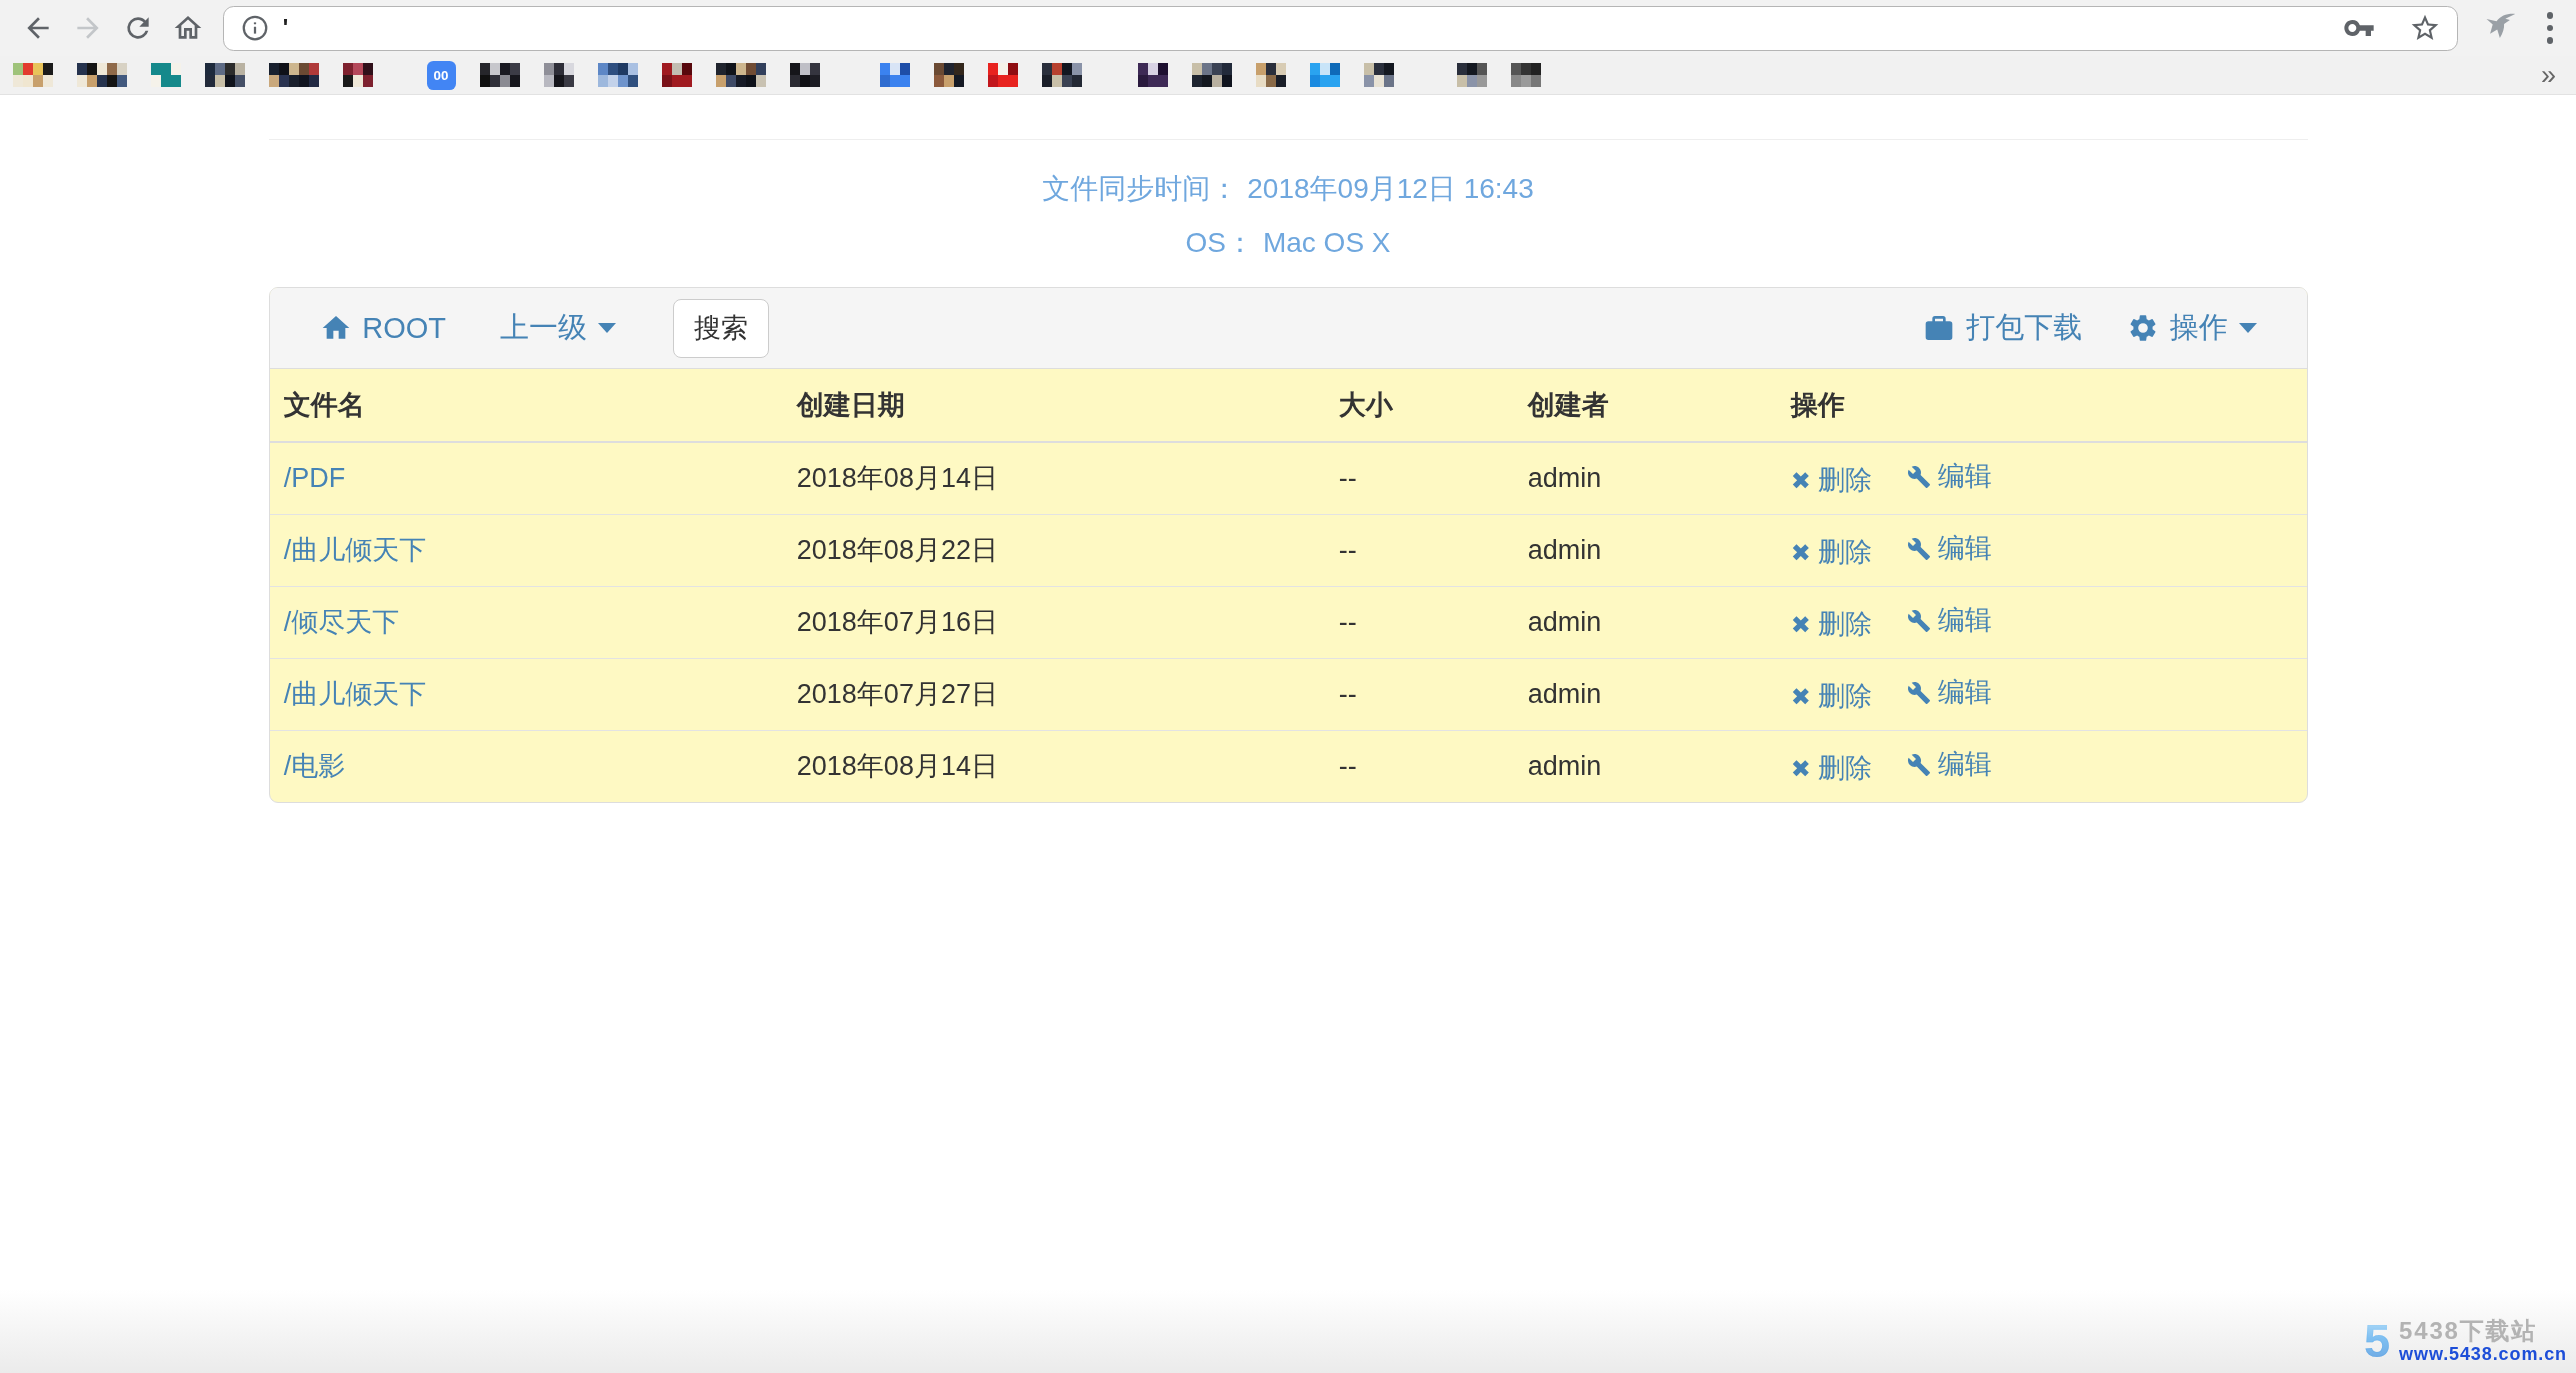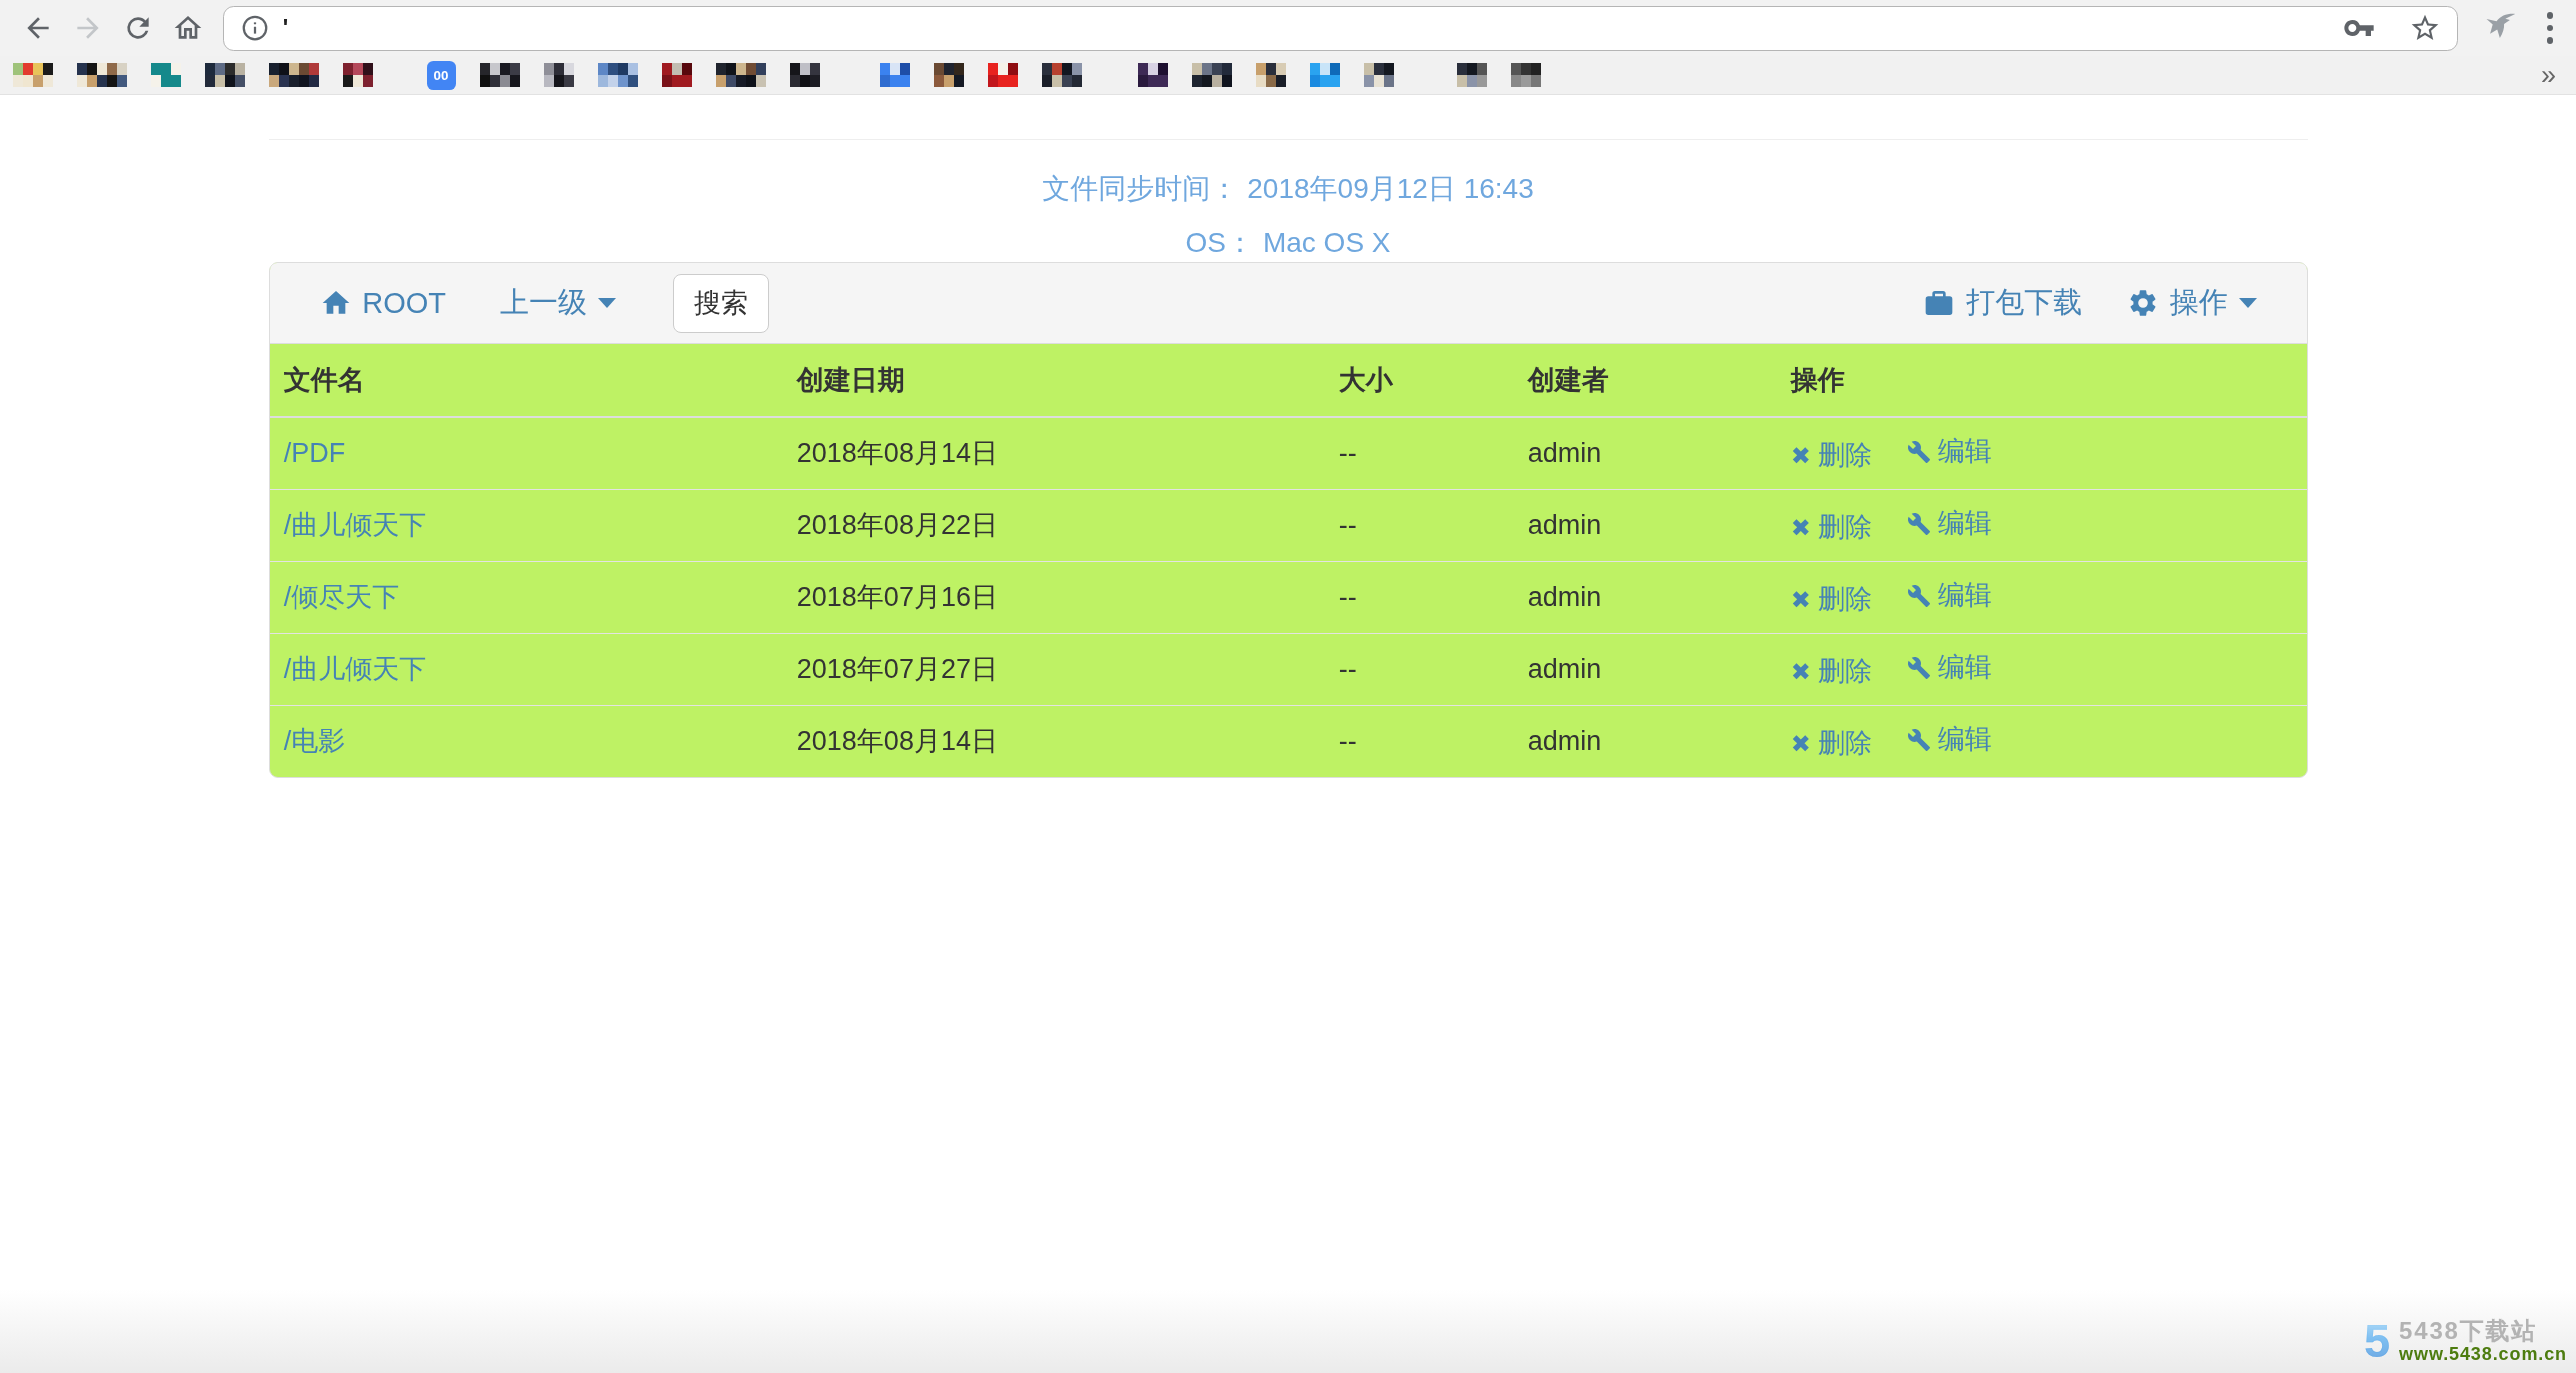"ROOT" .panel { background: #bef264 -> #fef9c3; margin-top: none -> 25px }
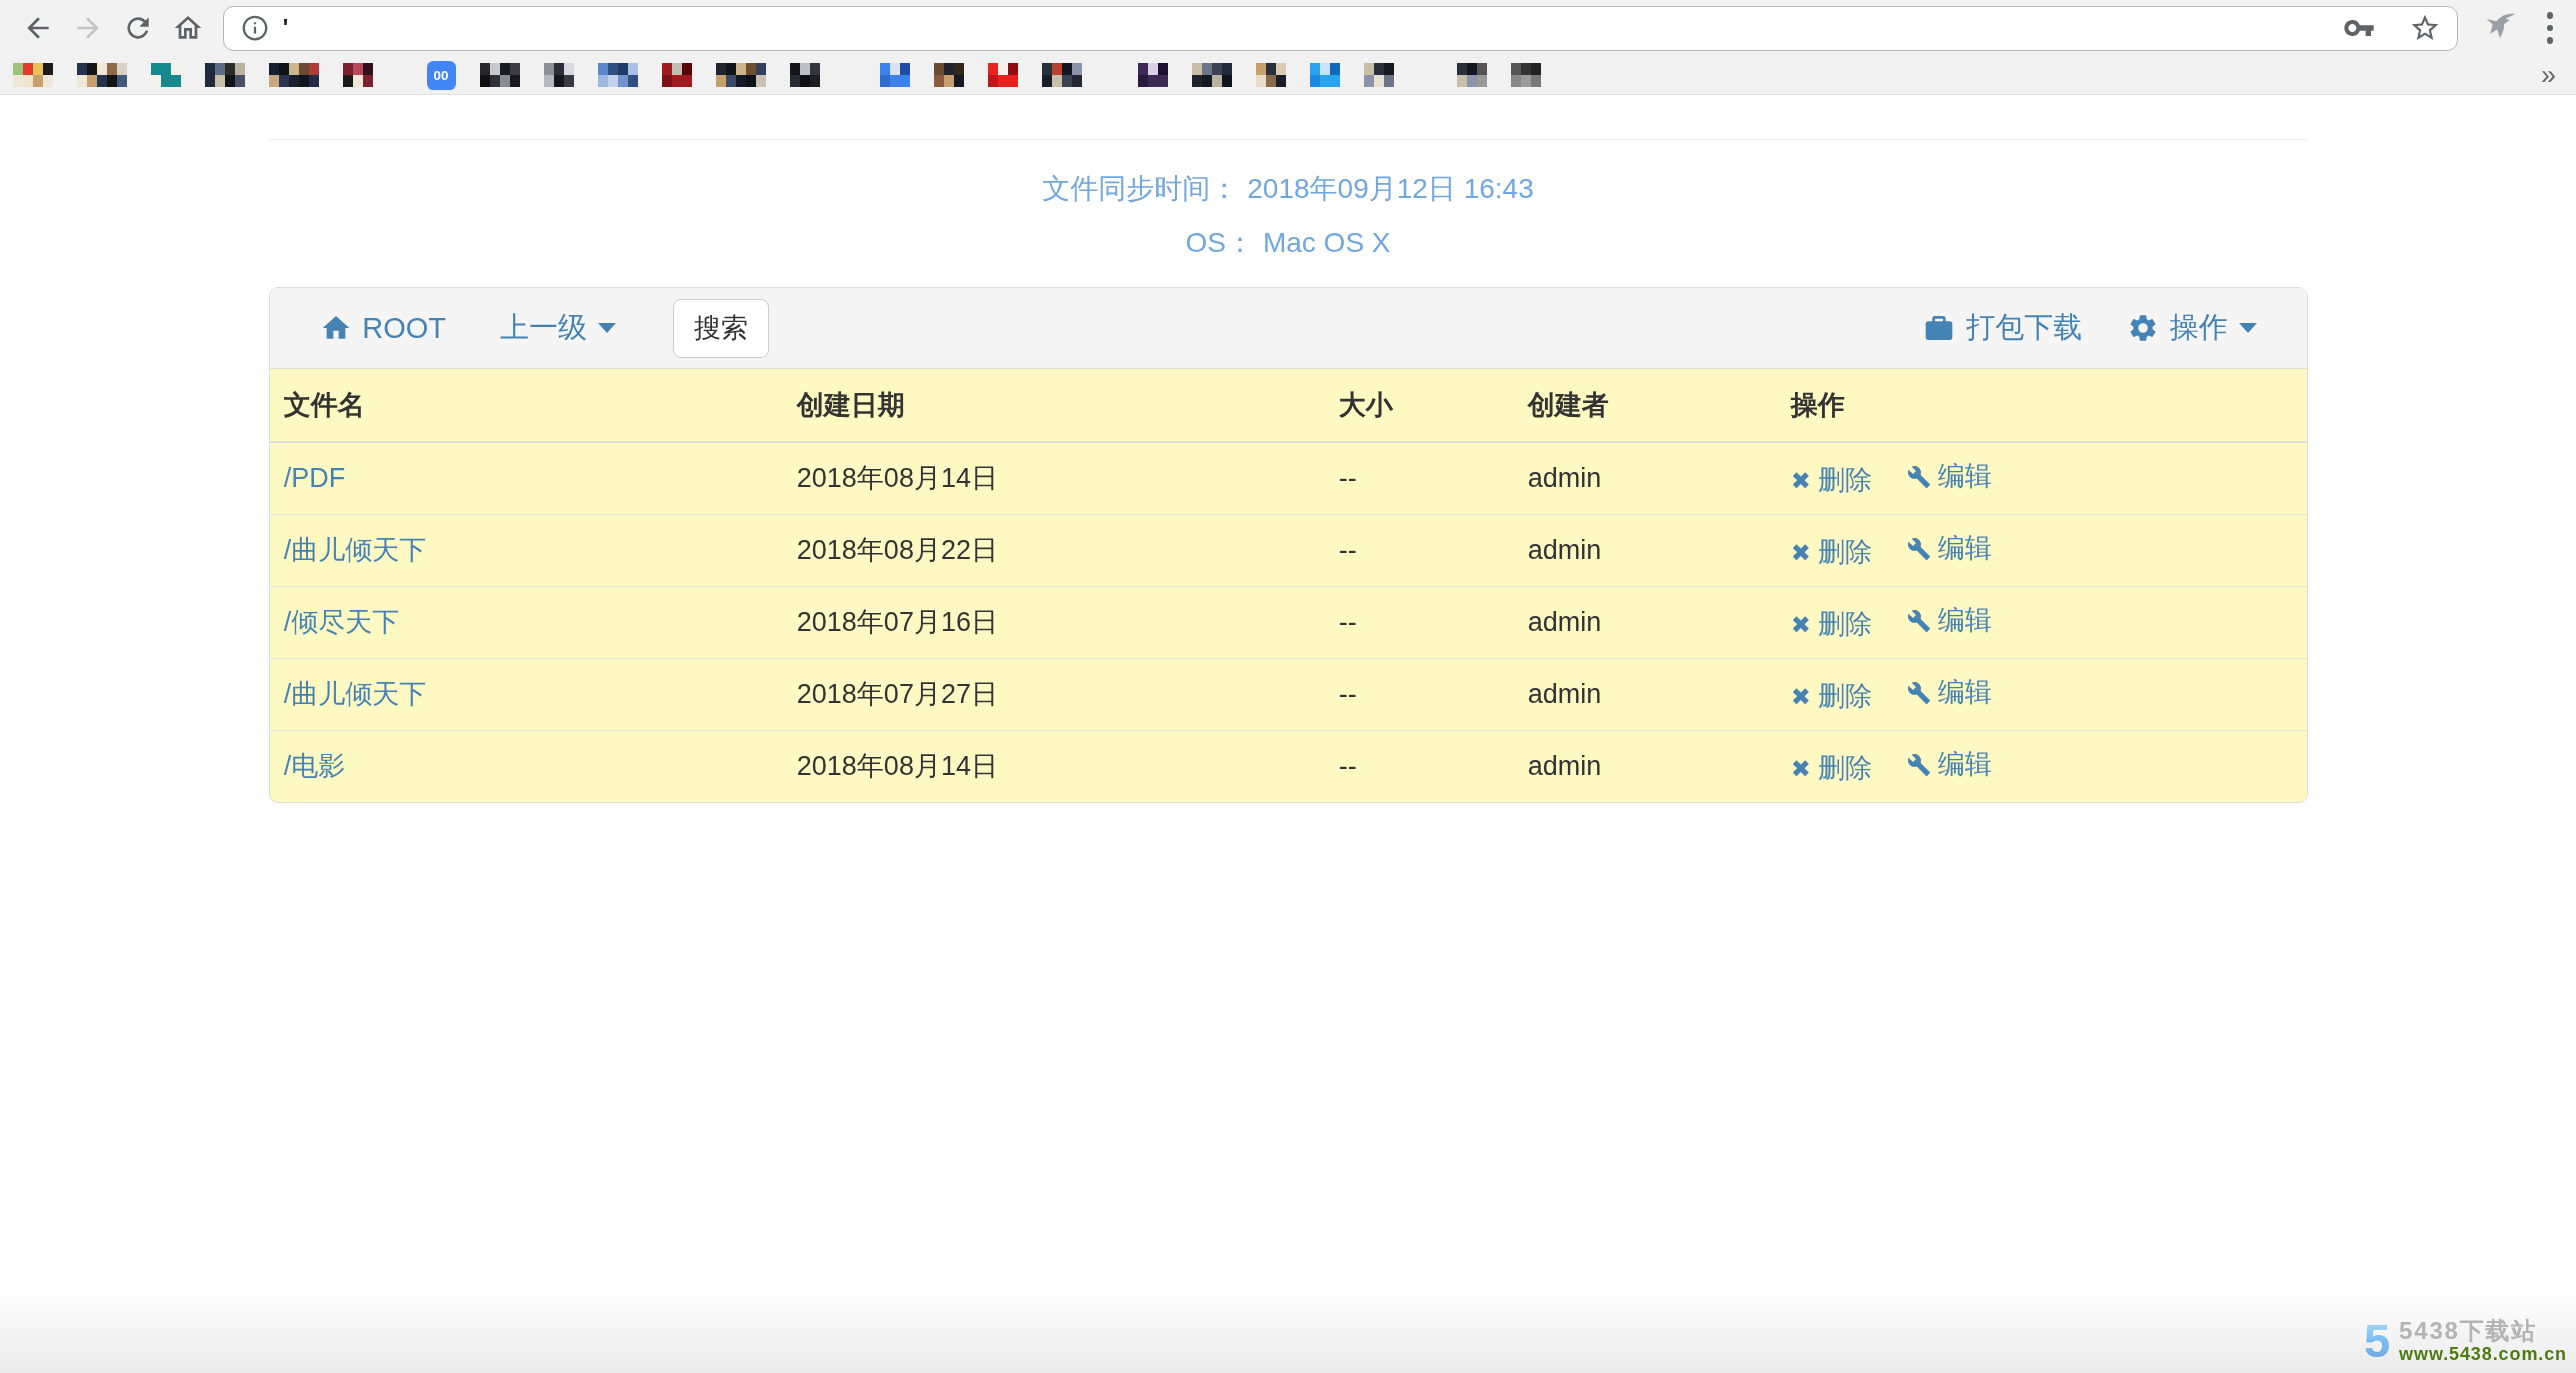"www.5438.com.cn" .wm-url { color: #4d7c0f -> #1d4ed8 }
